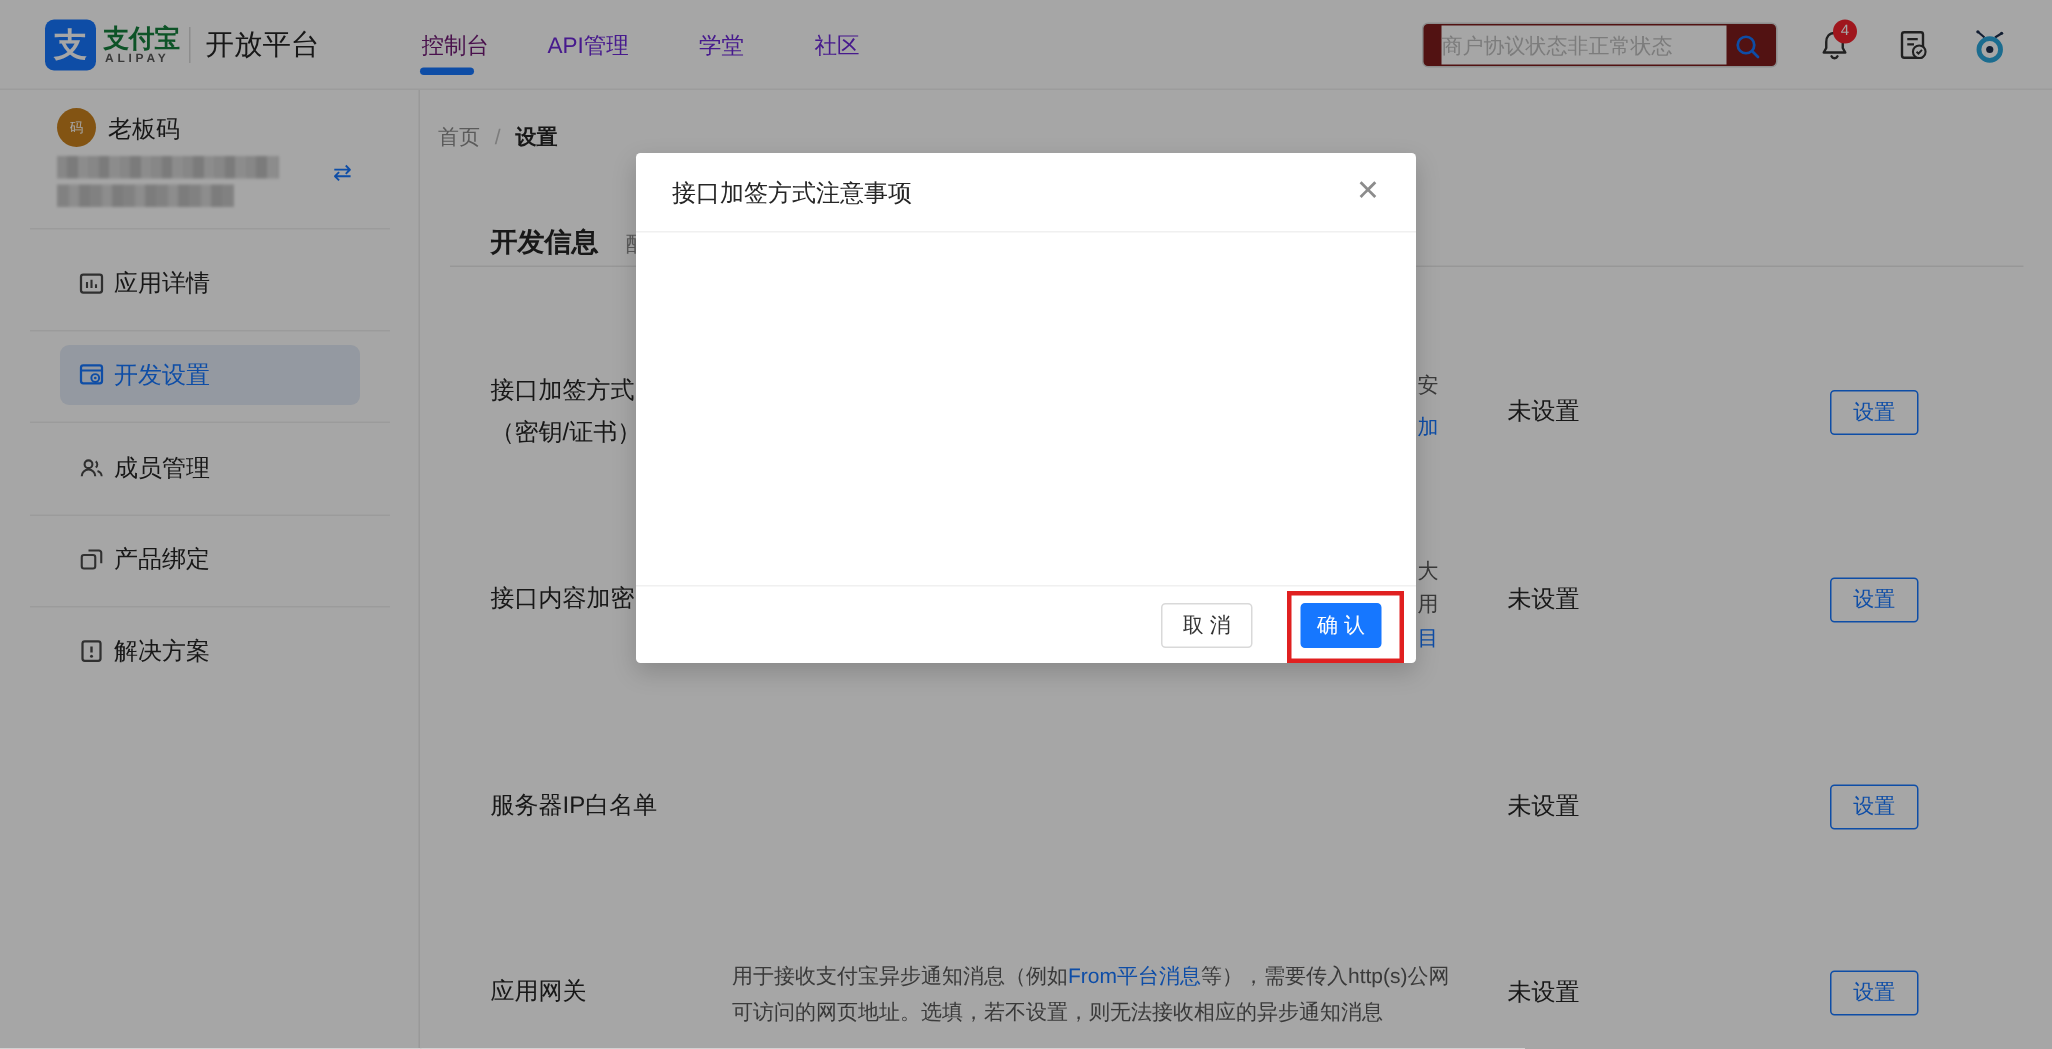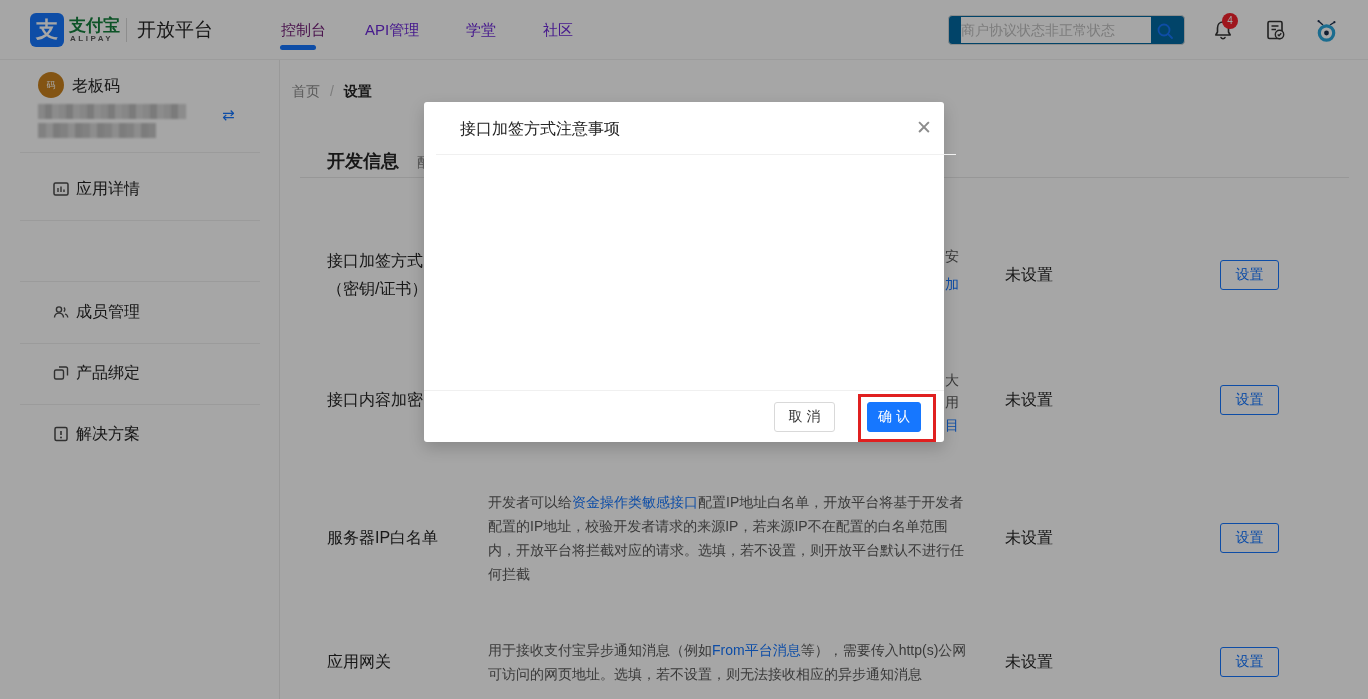"商户协议状态非正常状态" .searchbox { background: #0369a1 -> #7f1d1d }
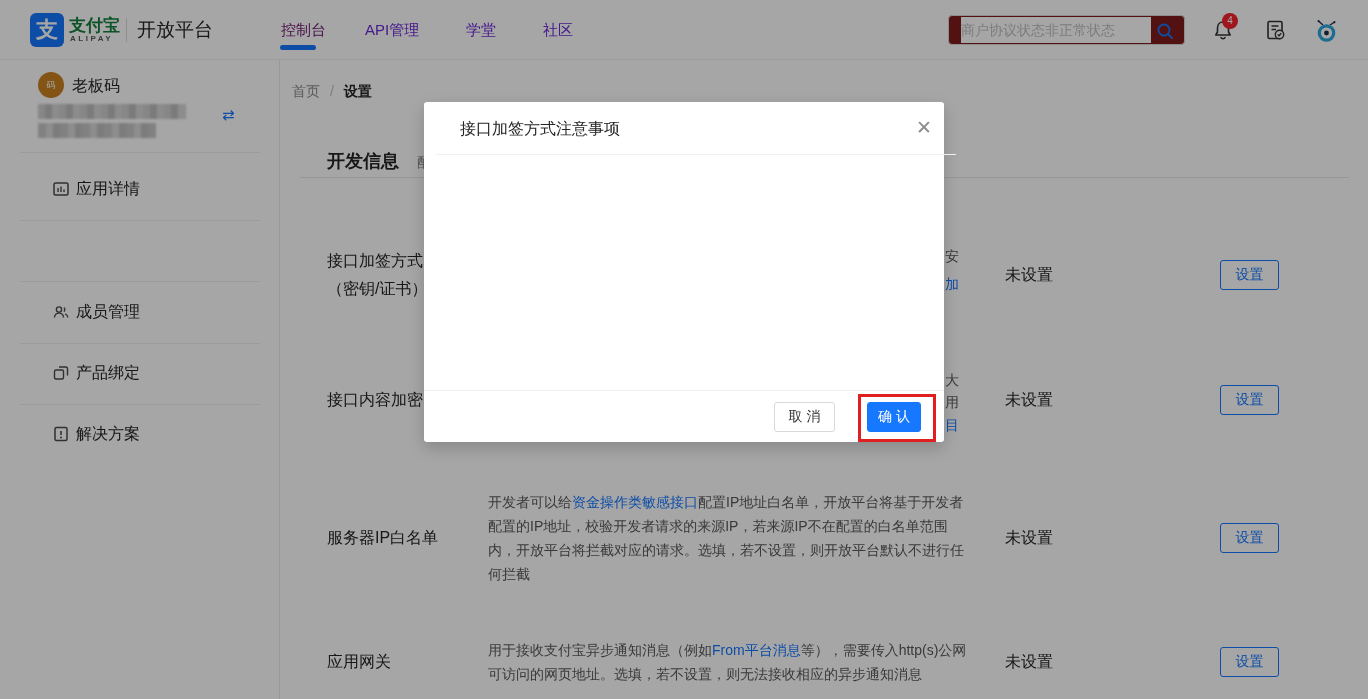"接口加签方式注意事项" .modal-header { margin-left: 12px -> none }
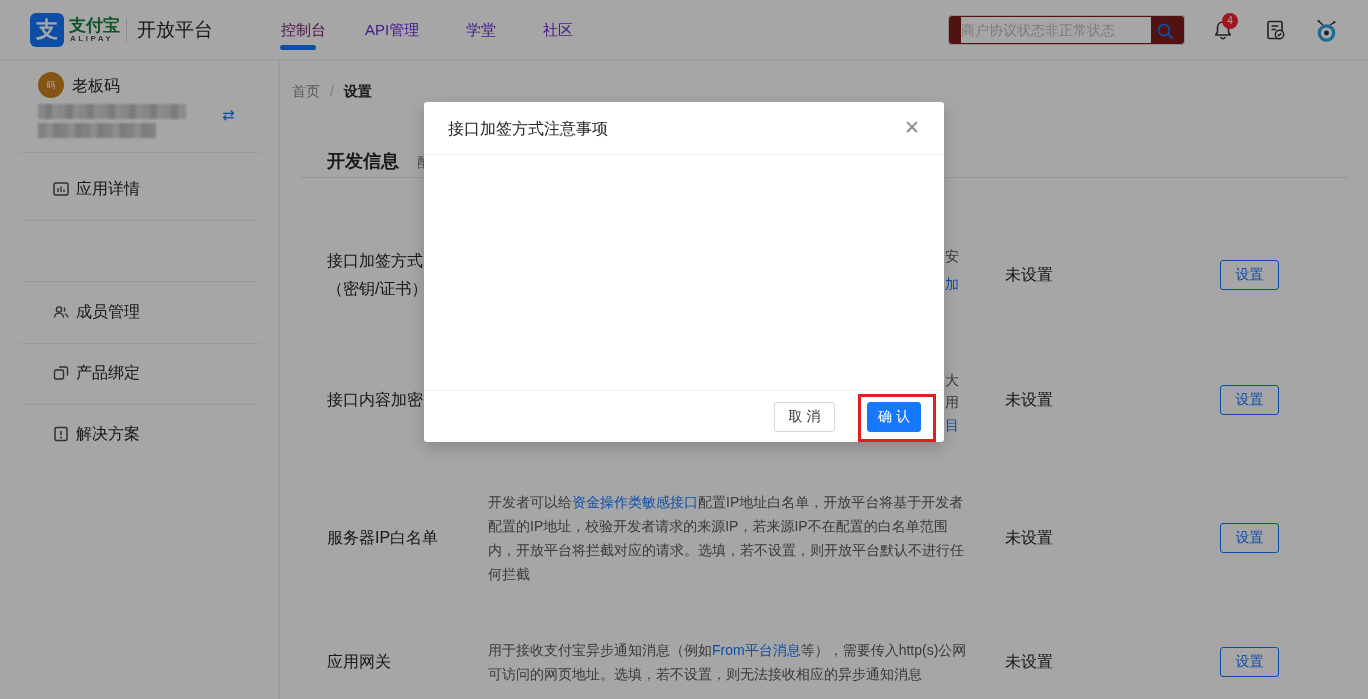"开发设置" div.menu-item { html: none -> <div> <span> <svg> <rect></rect> <line></line> <circle></circle> <circle></circle> </svg> </span> <span>开发设置</span> </div> }
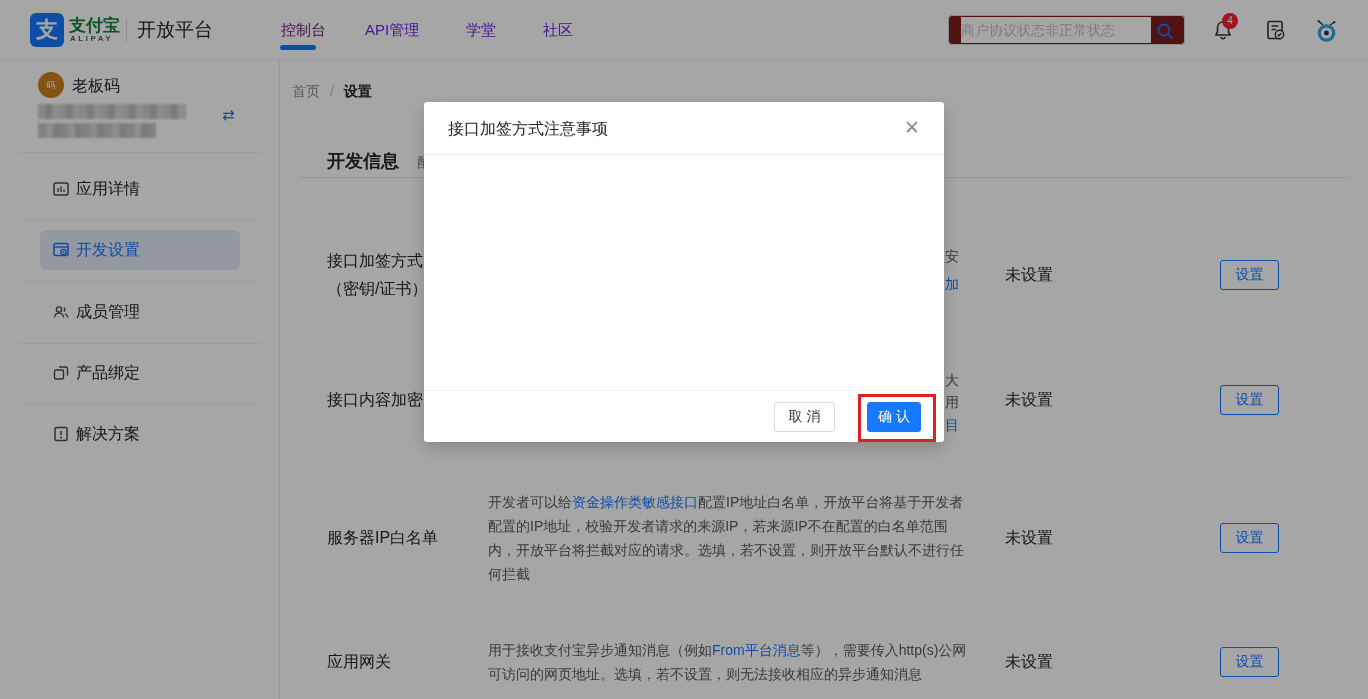"开发者可以给资金操作类敏感接口配置IP地址白名单，开放平台将基于开发者配置的IP" div.row-desc { html: <div> <span>开发者可以给</span><span>资金操作类敏感接口</span><span>配置IP地址白名单，开放平台将基于开发者配置的IP地址，校验开发者请求的来源IP，若来源IP不在配置的白名单范围内，开放平台将拦截对应的请求。选填，若不设置，则开放平台默认不进行任何拦截</span> </div> -> none }
